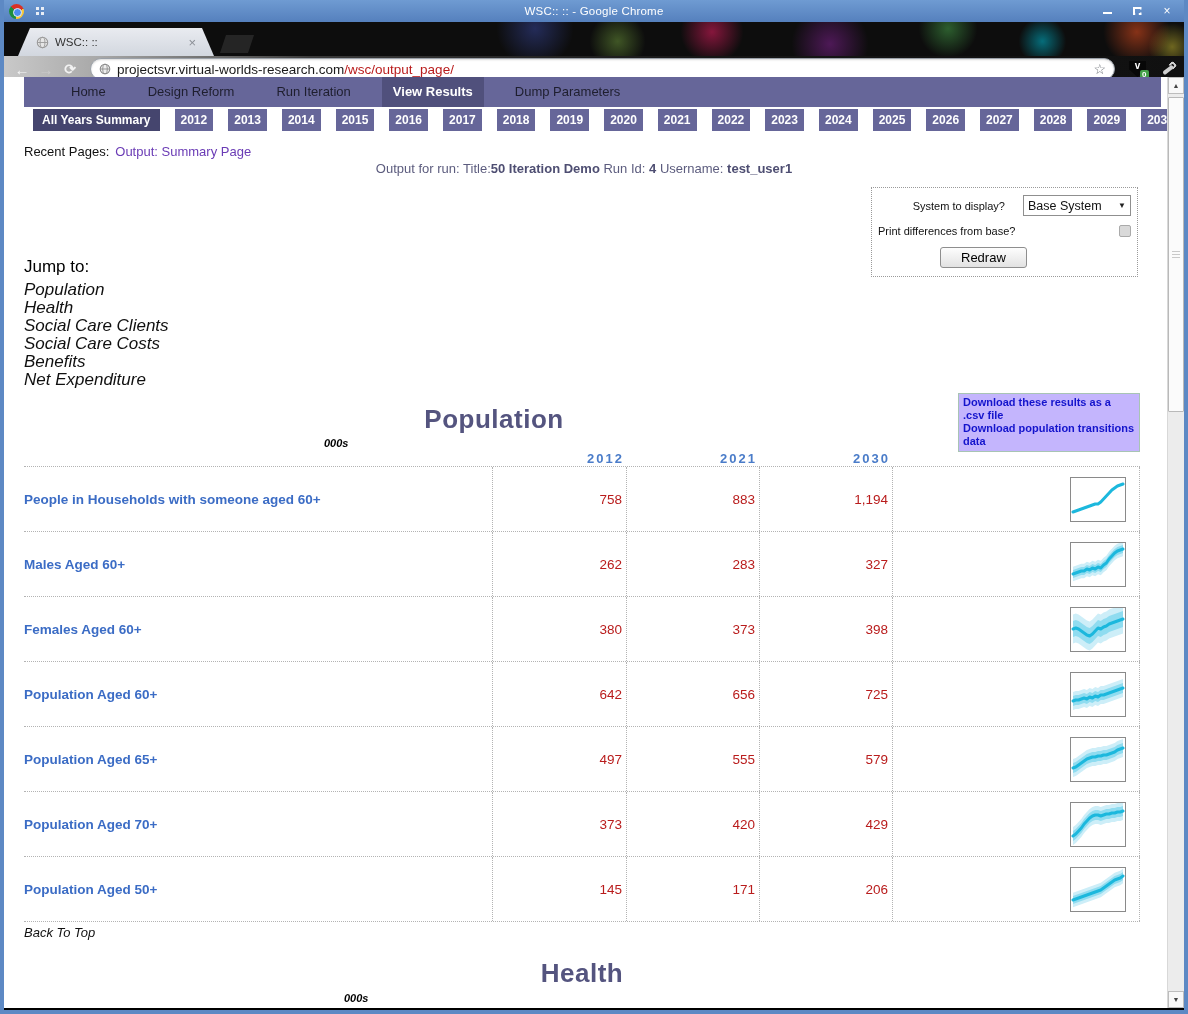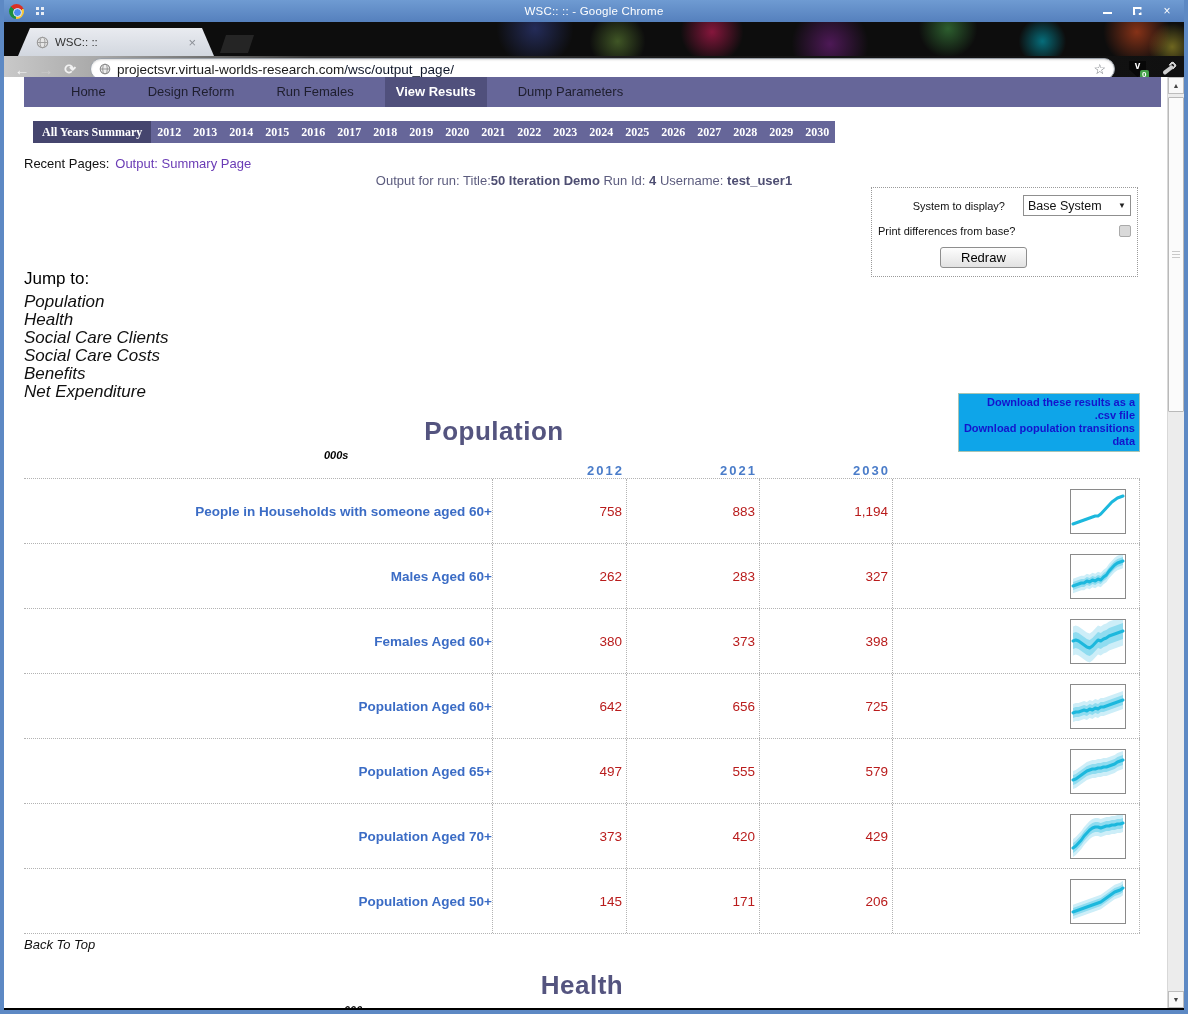"/wsc/output_page/" .url-path { color: #0f172a -> #b91c1c }
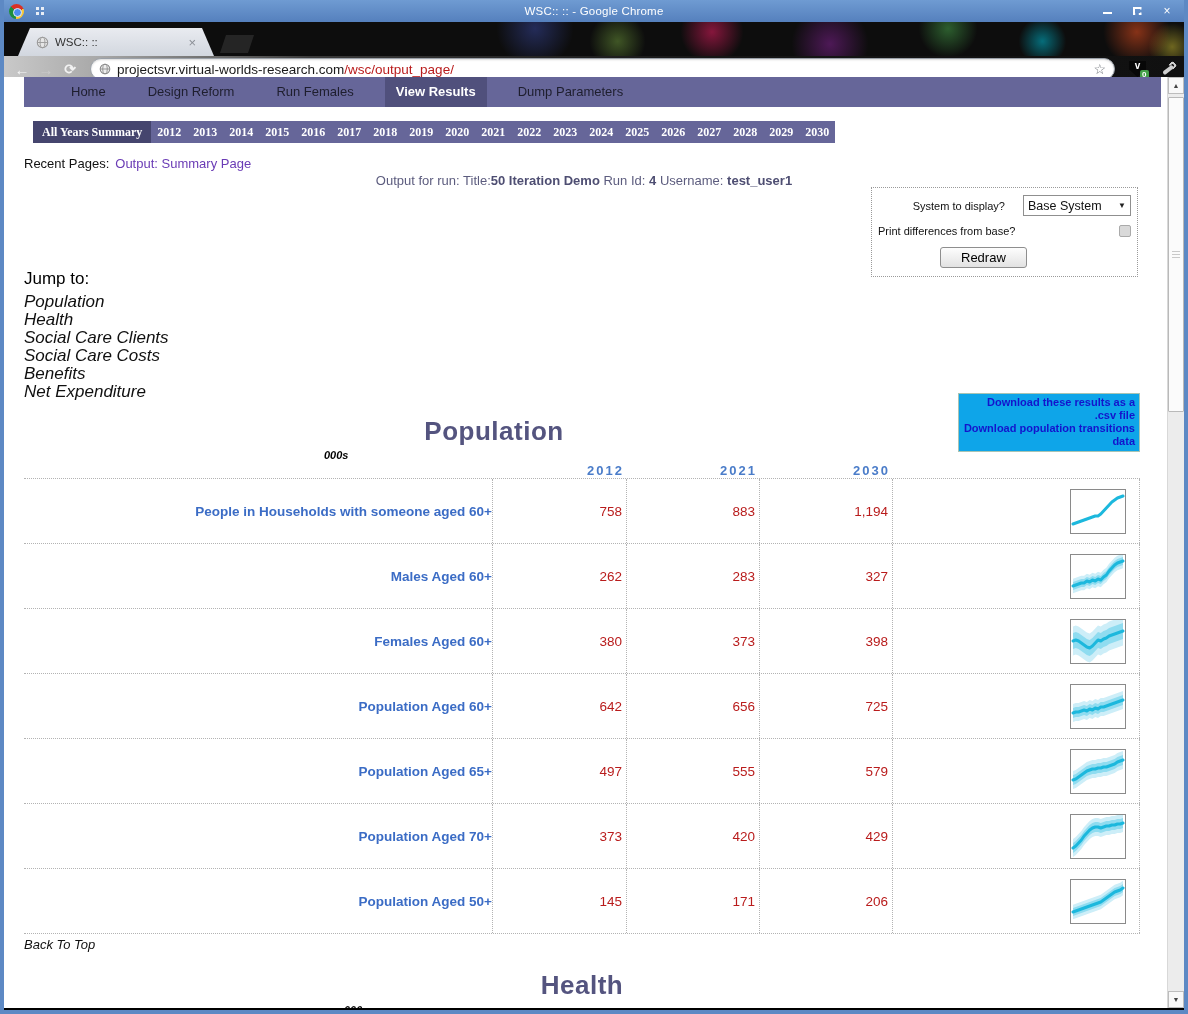"Run Females" div.nav-item { text: Females -> Iteration }
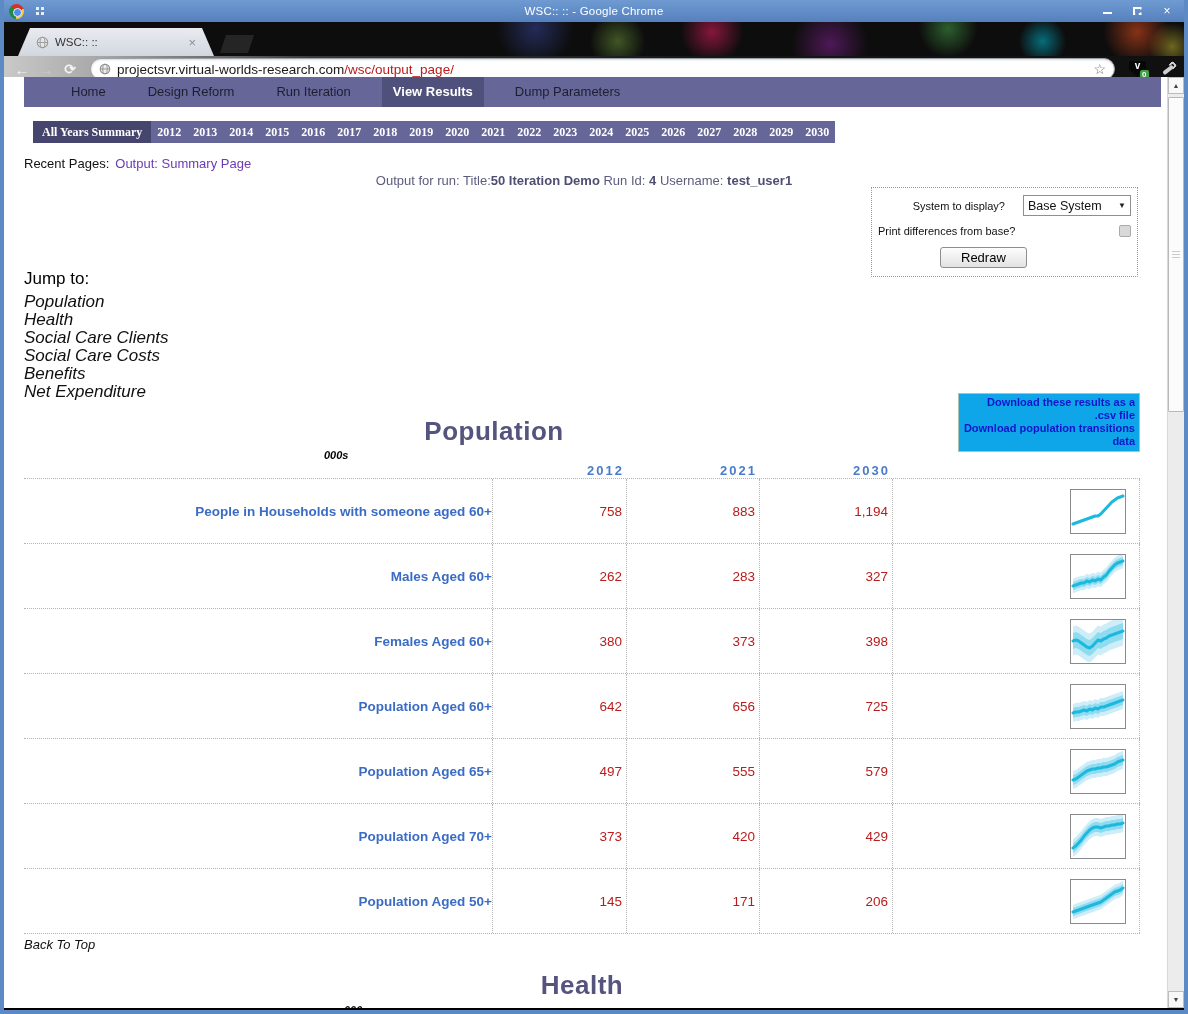"All Years Summary" .year-row { font-family: Liberation Serif, serif -> none; gap: 0 -> 15px; margin: 14px 0 0 9px -> 2px 0 0 9px }
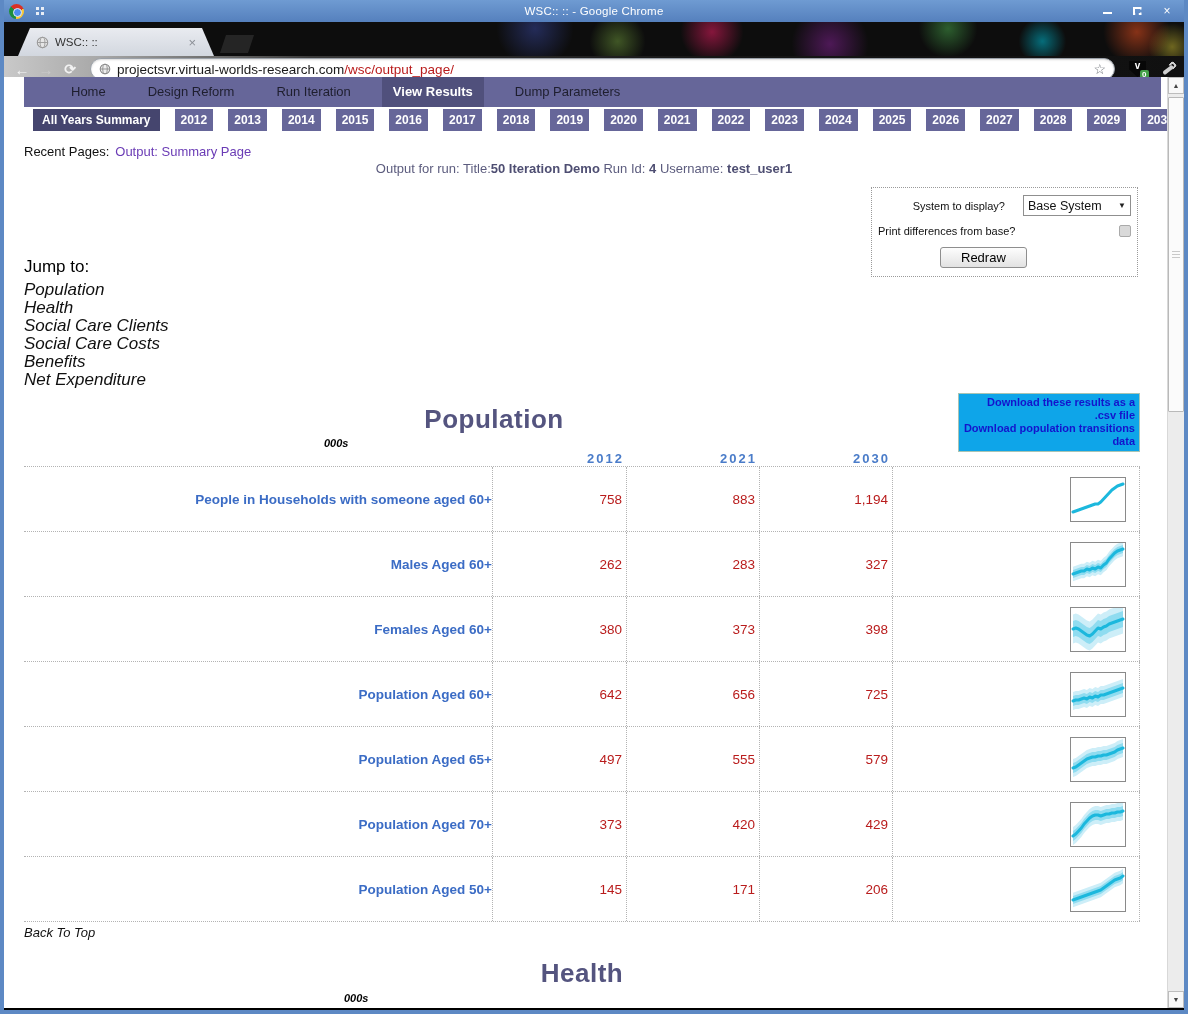"Download these results as a" .download-box { background: #0ea5e9 -> #c4b5fd; text-align: right -> left }
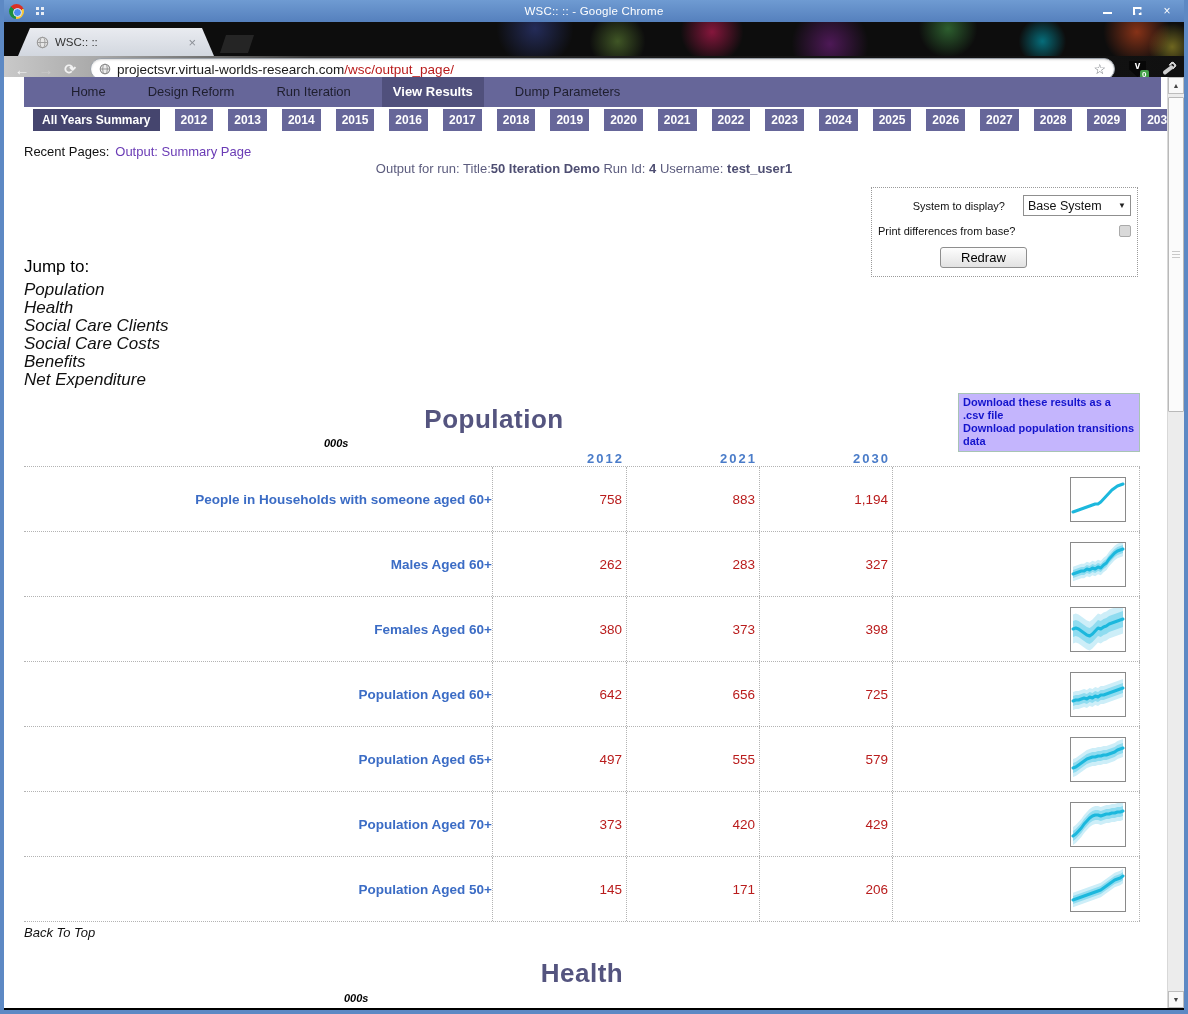"People in Households with someone" .cell-label { justify-content: flex-end -> flex-start }
